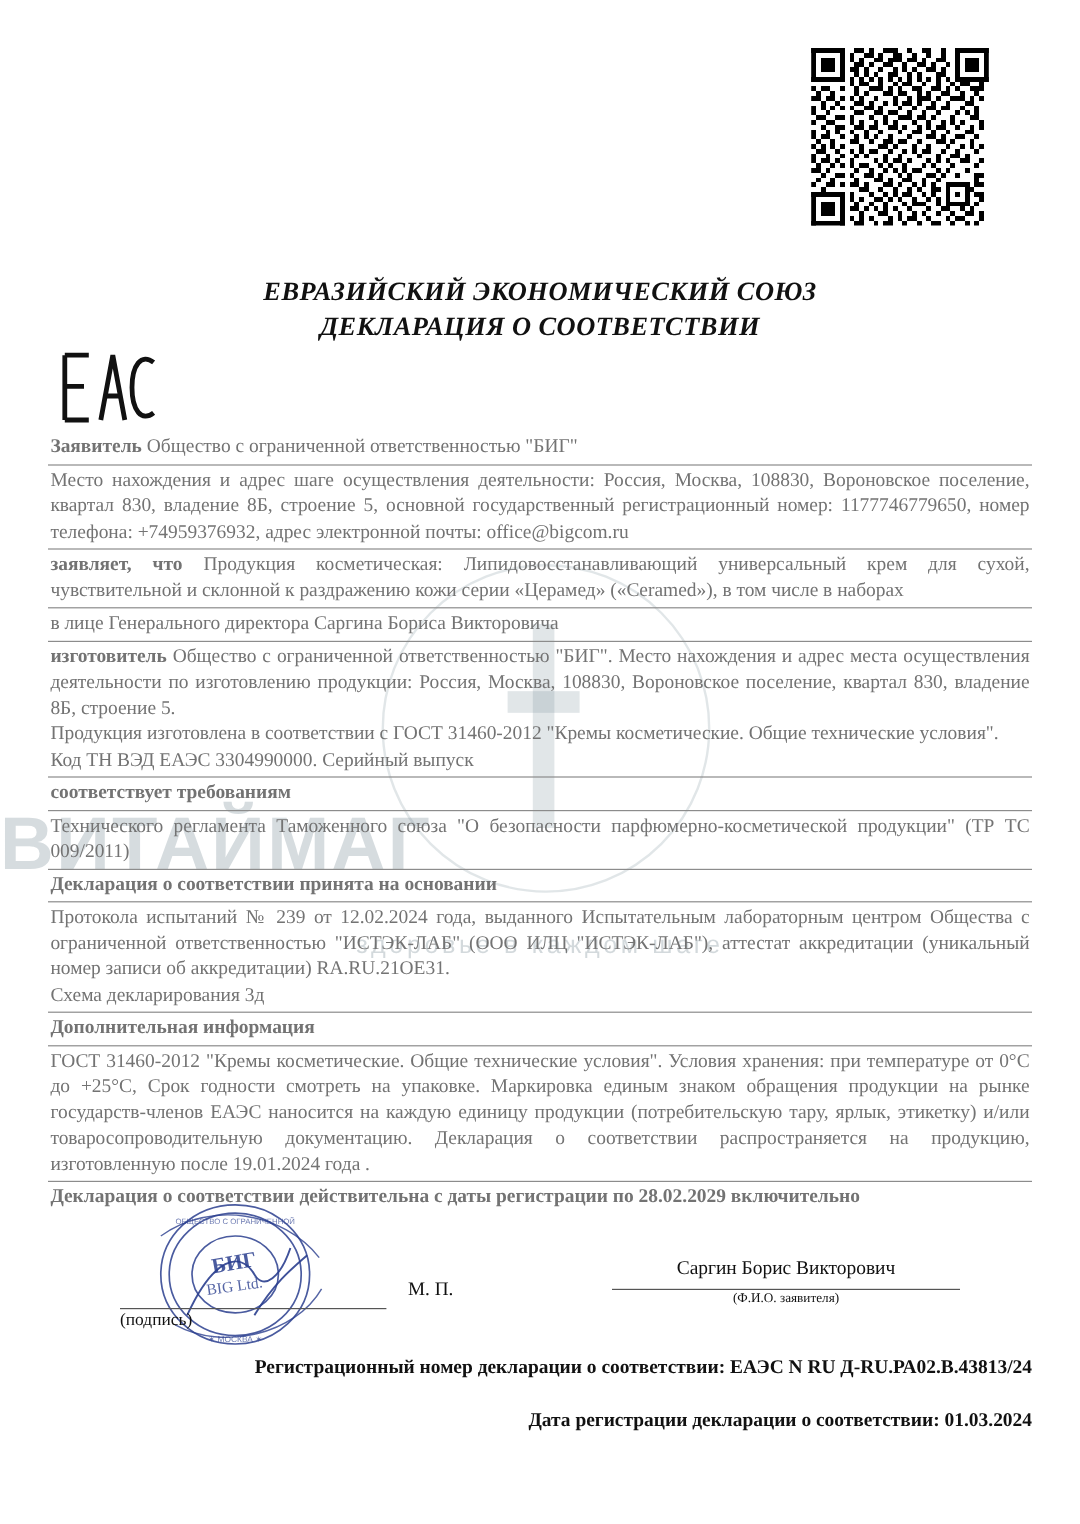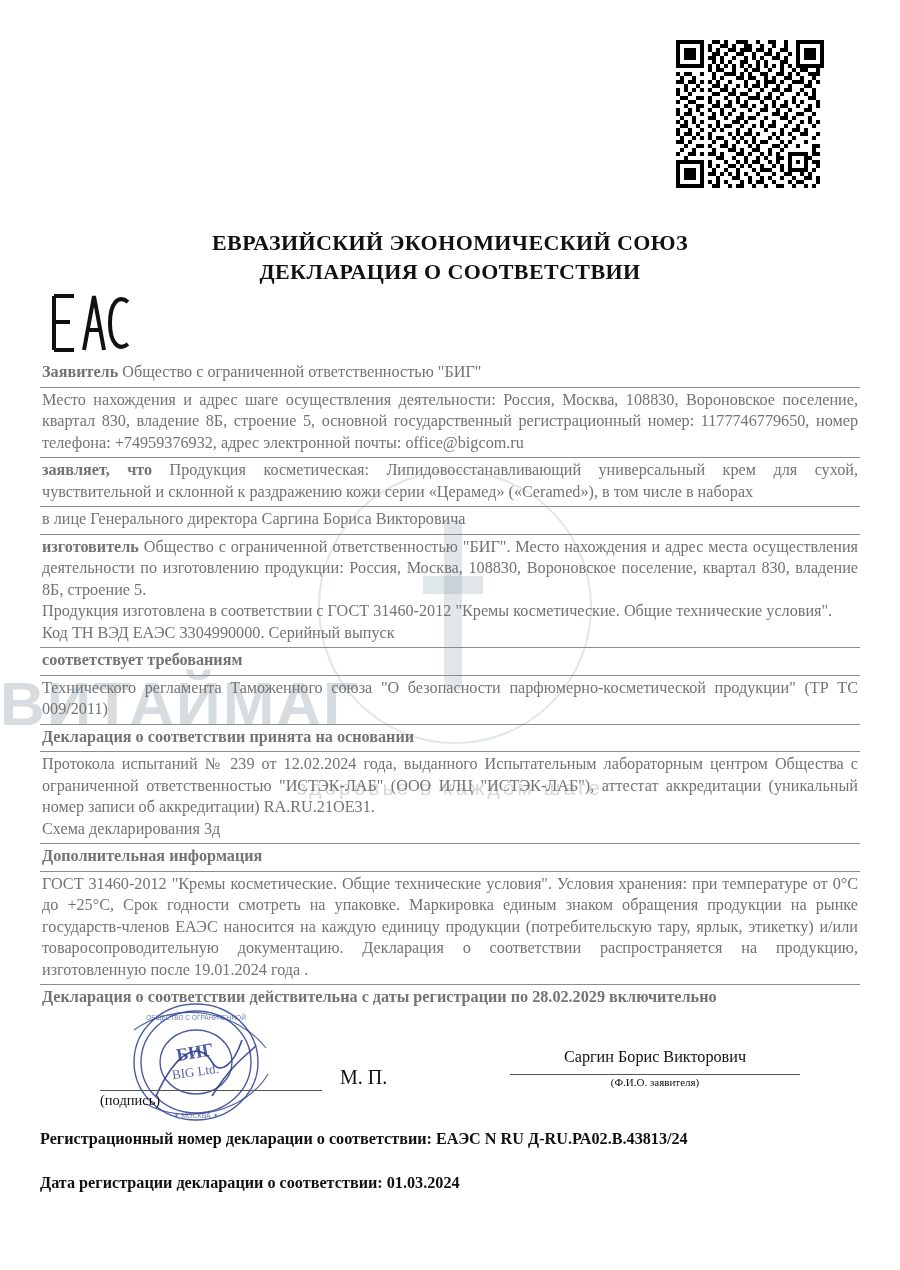"ЕВРАЗИЙСКИЙ ЭКОНОМИЧЕСКИЙ СОЮЗ" .title-block { font-style: none -> italic }
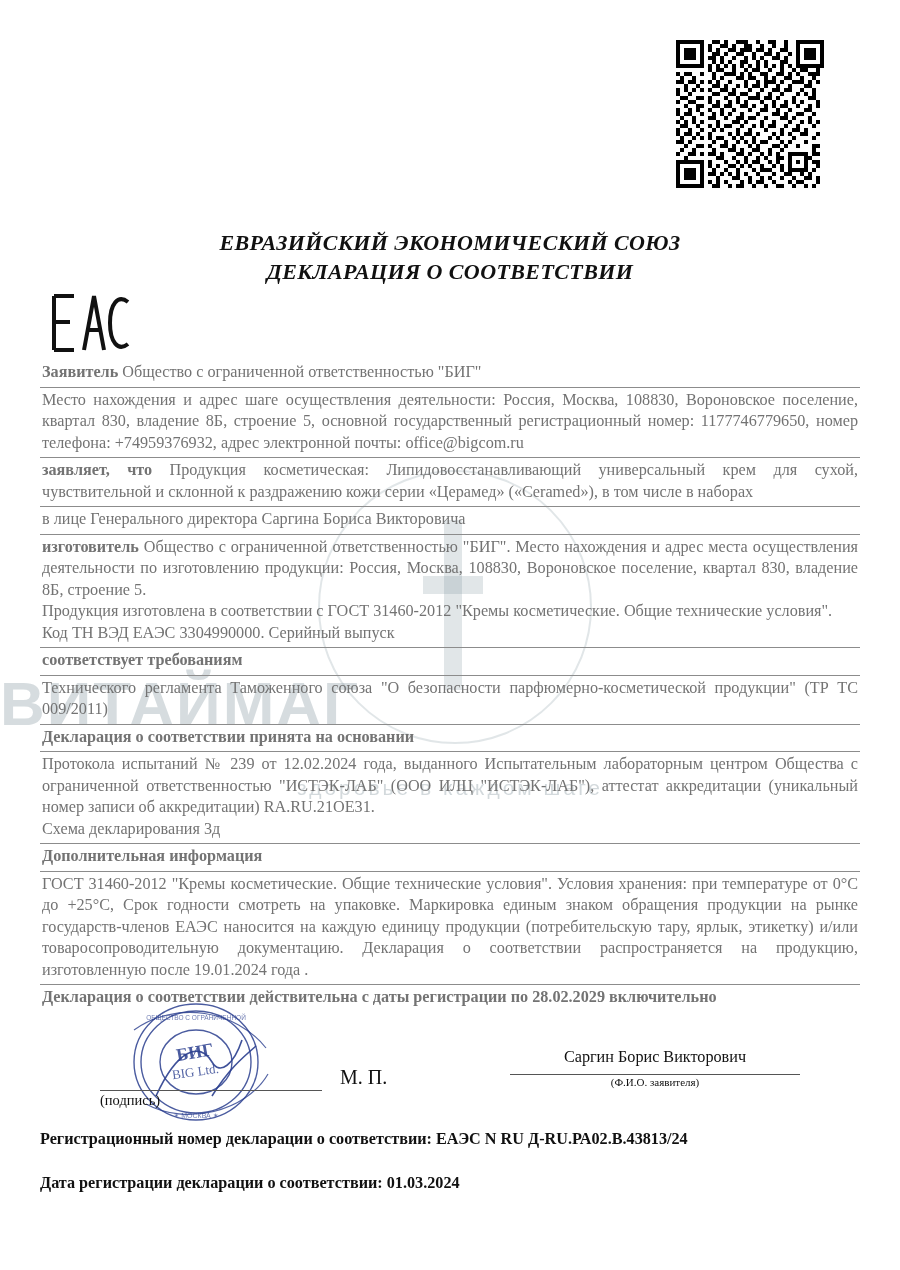"М. П." .mp { font-size: 20px -> 16px }
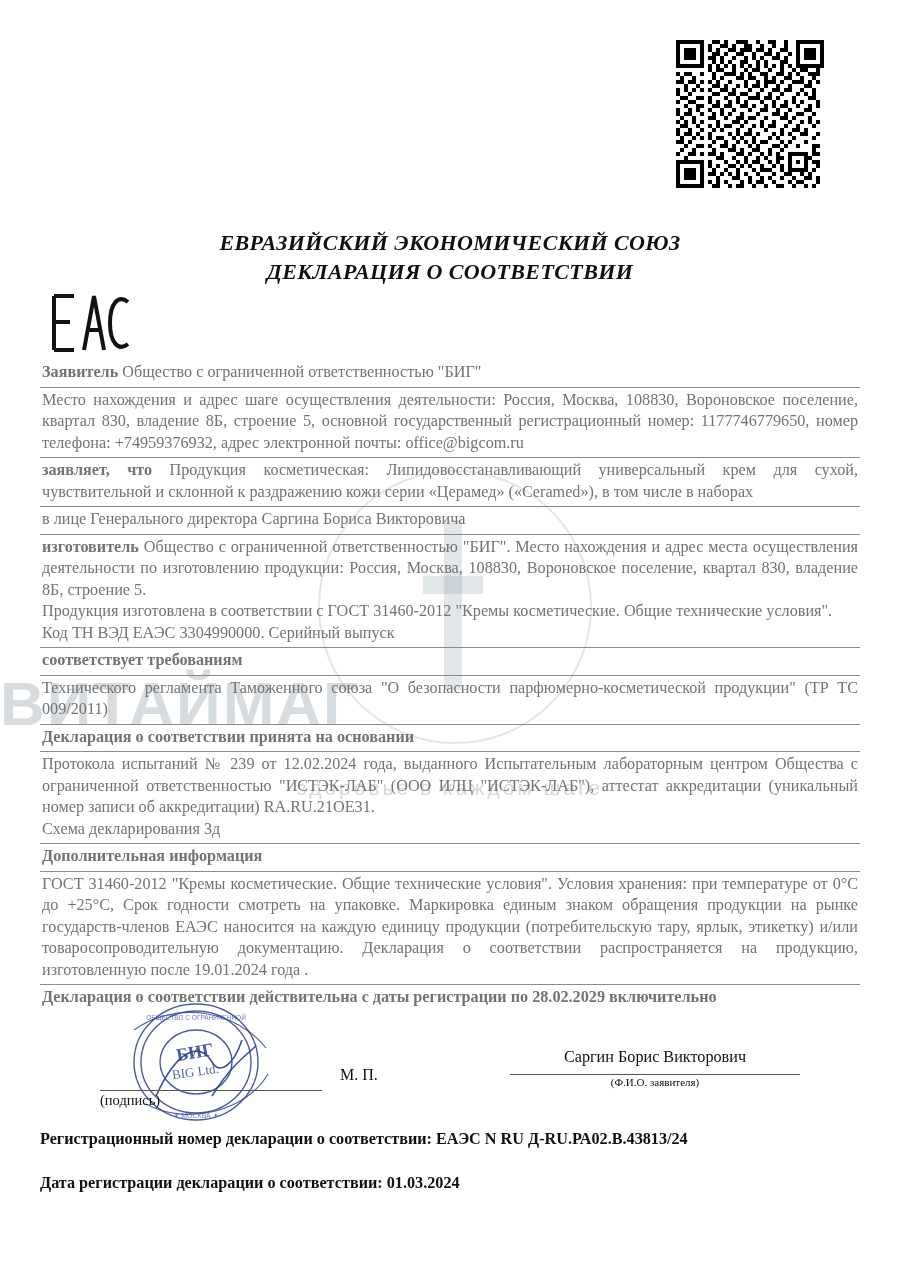"Регистрационный номер декларации о" .footer-line { text-align: none -> right }
